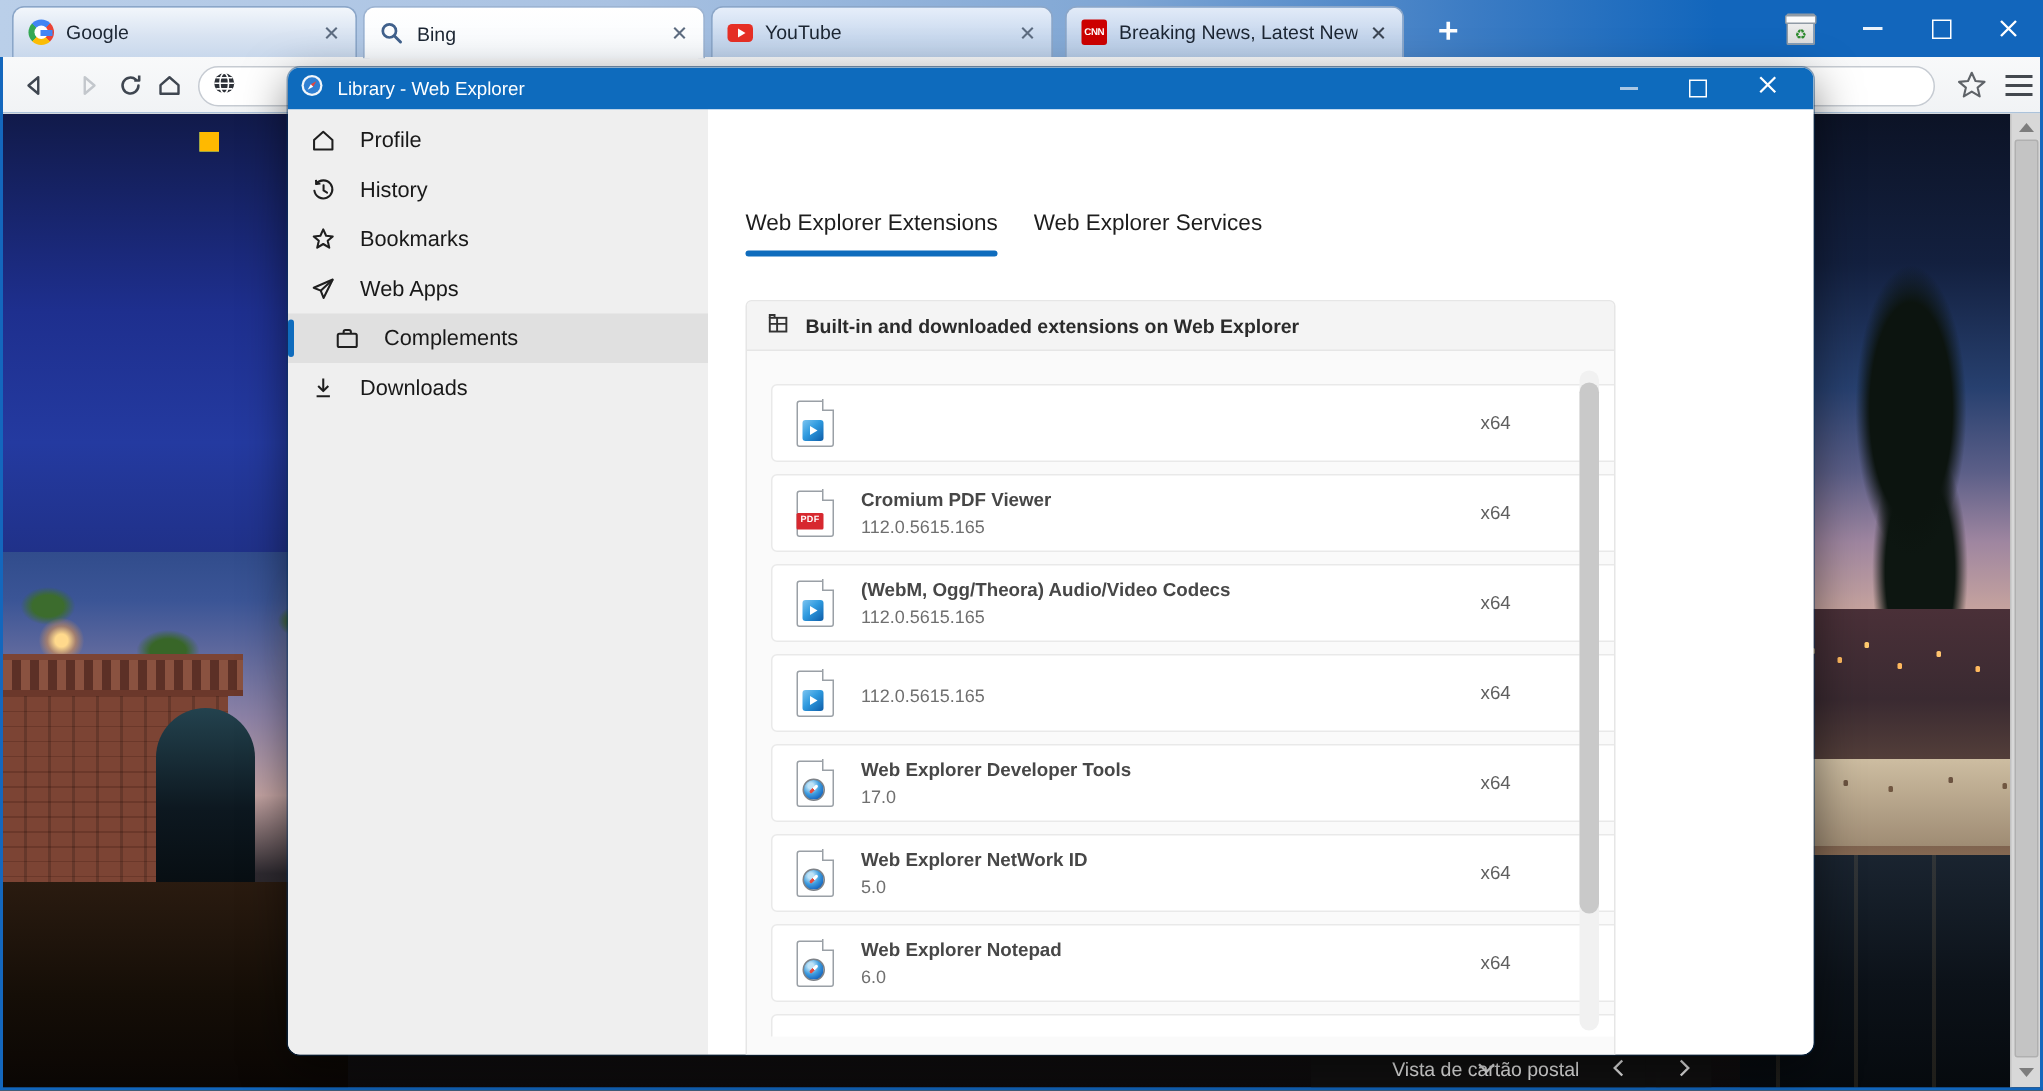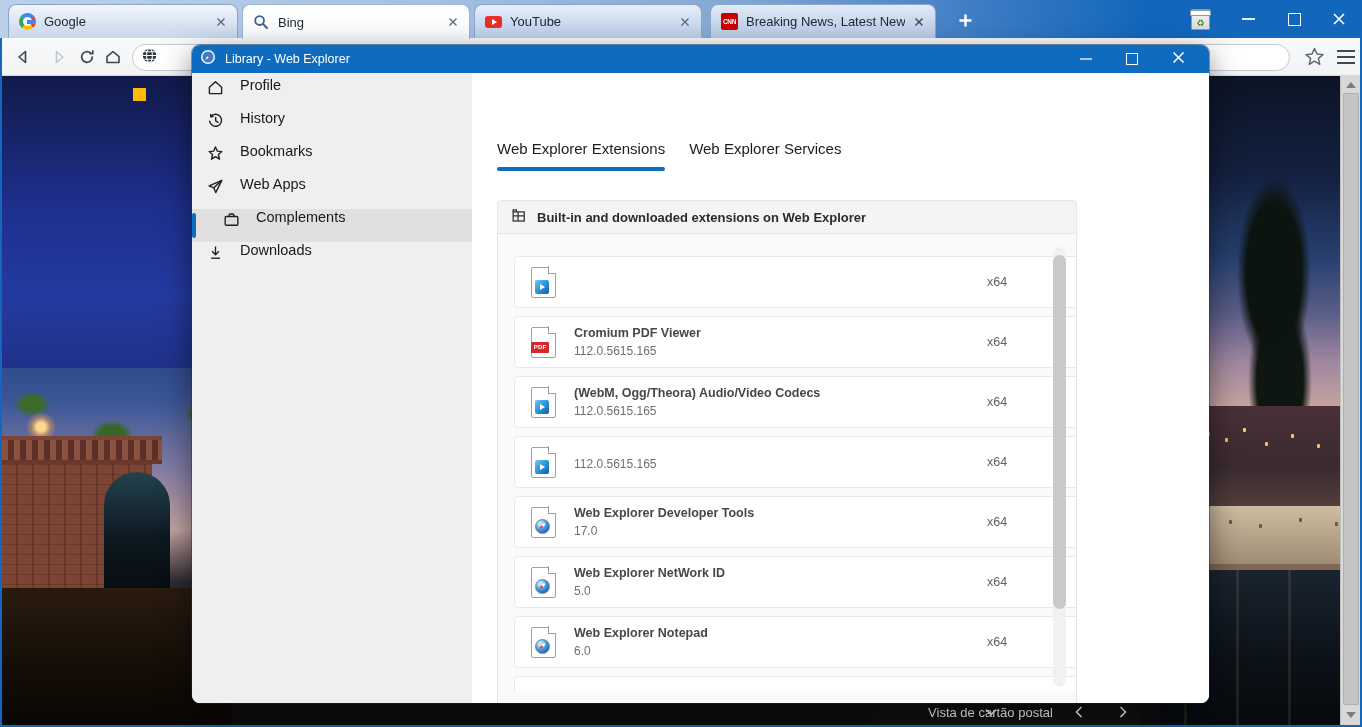"Profile" .side-item { align-items: none -> center }
